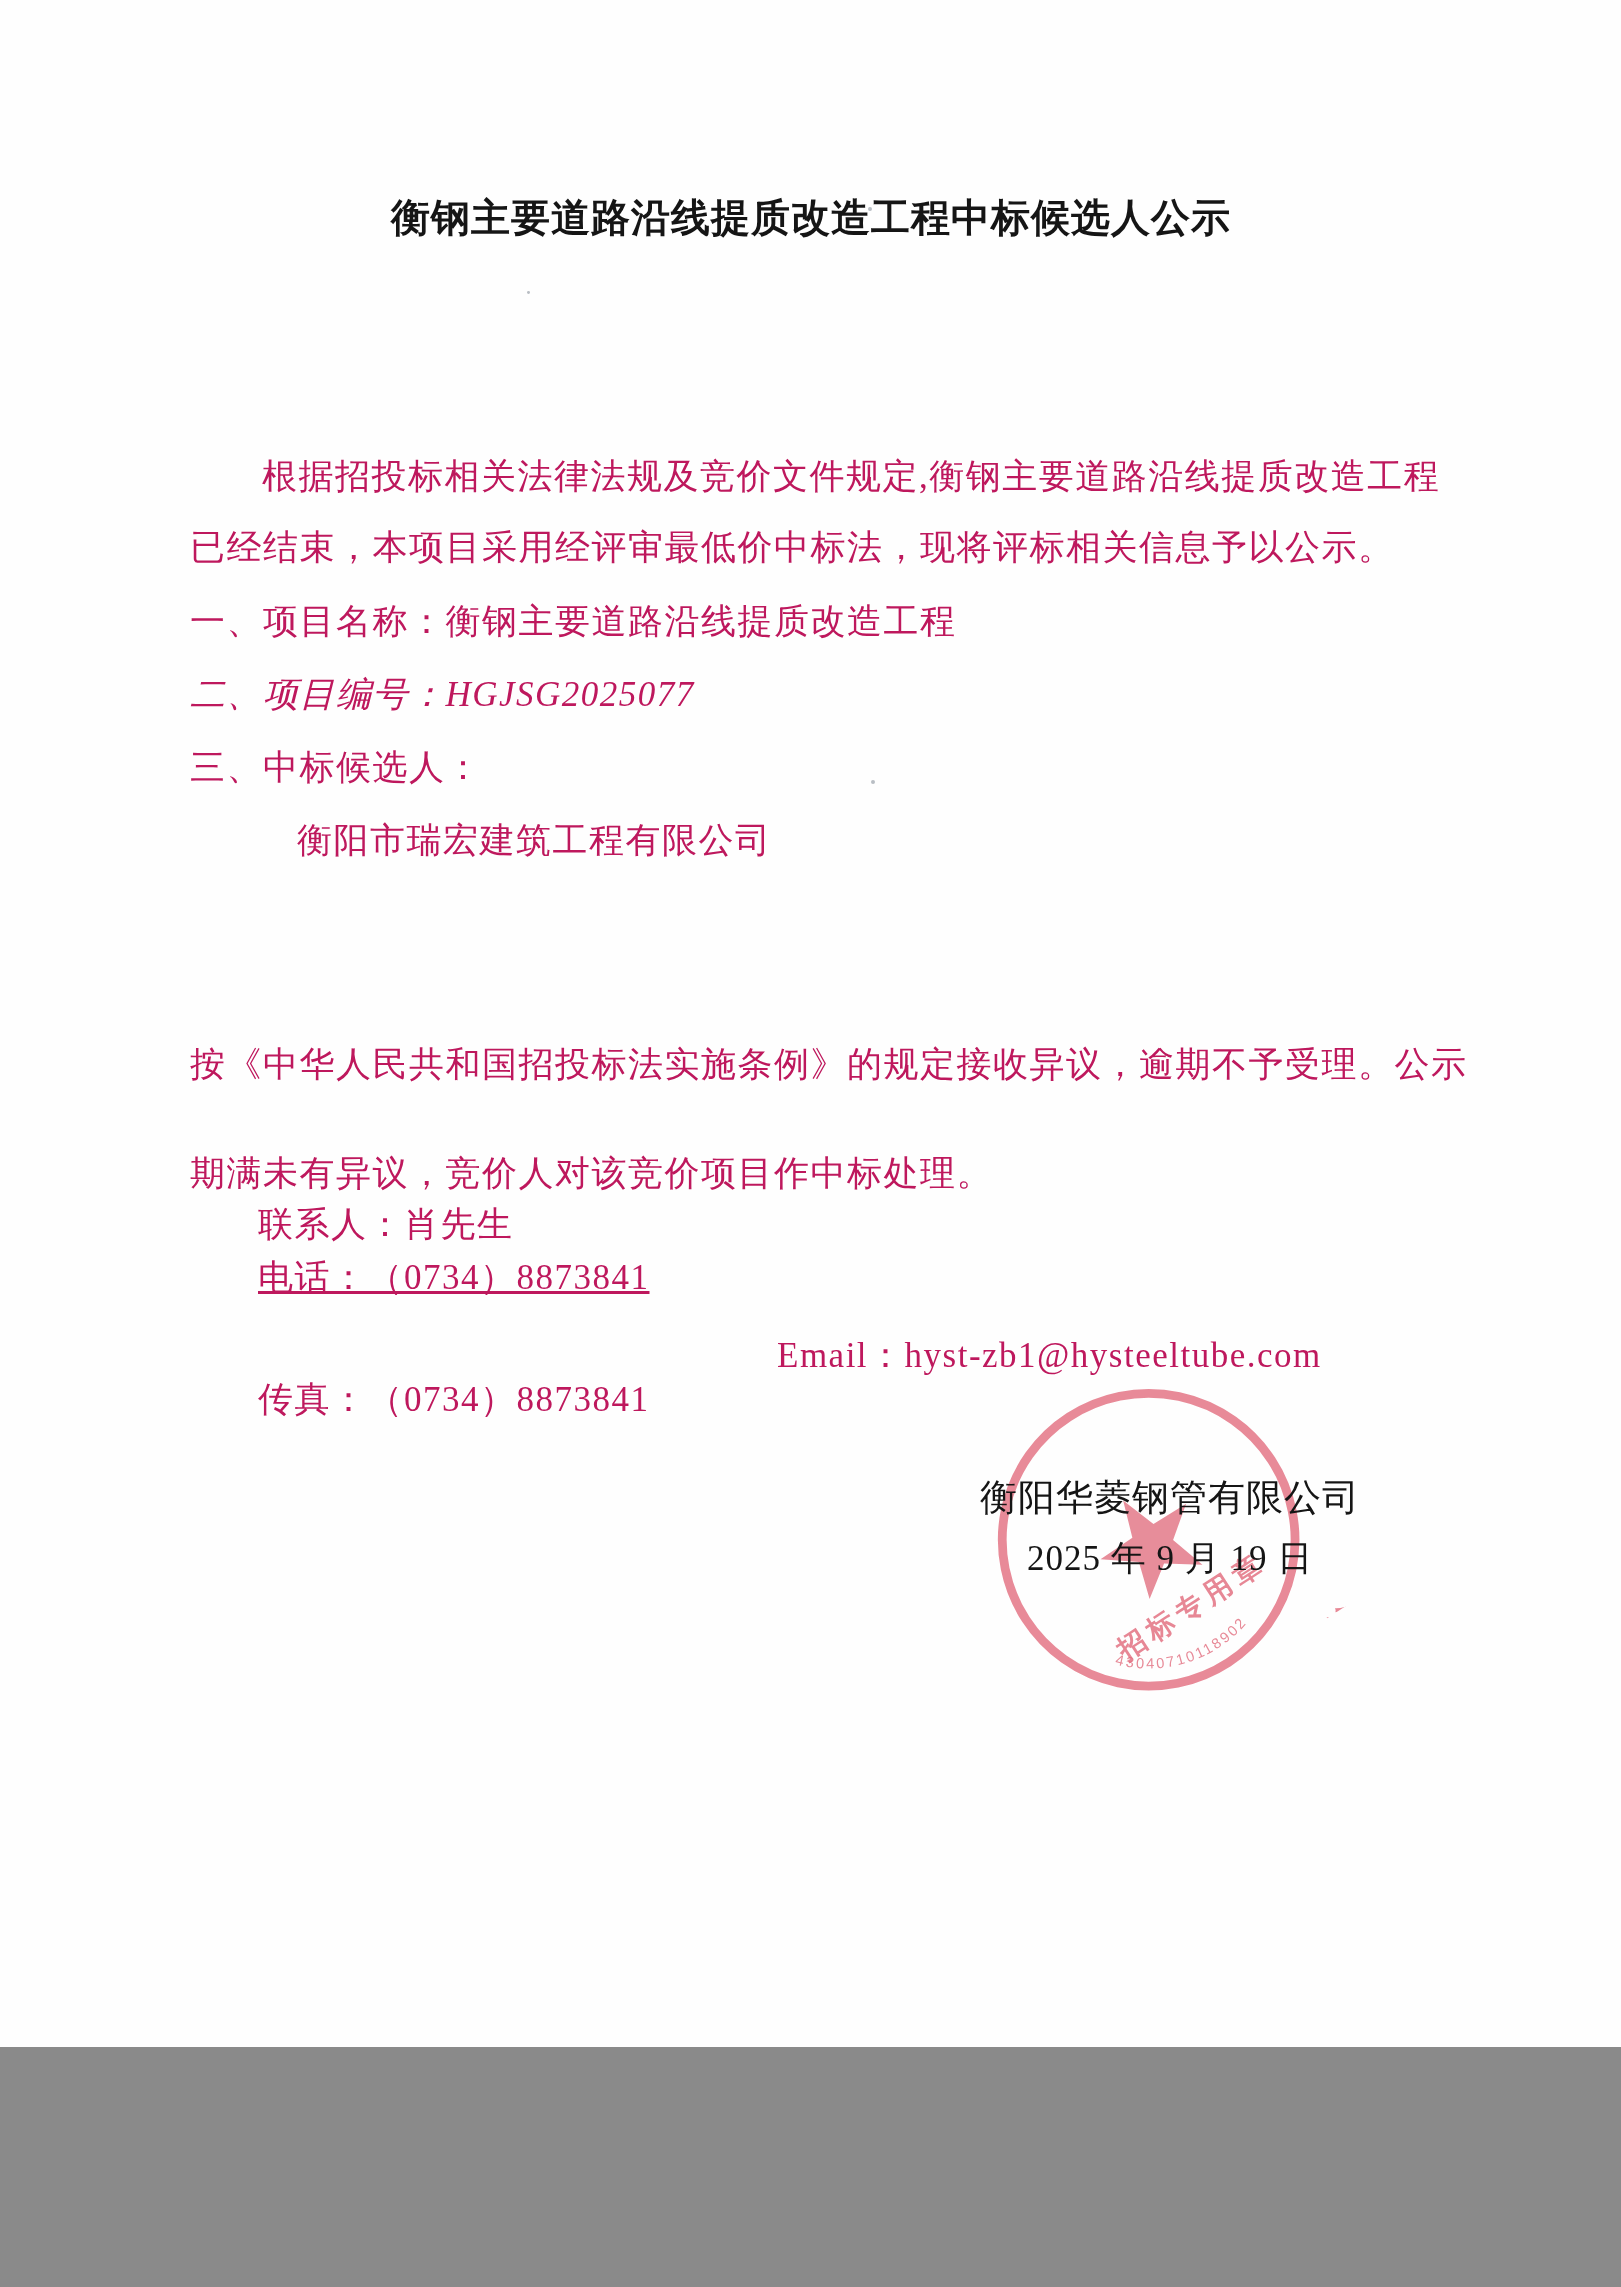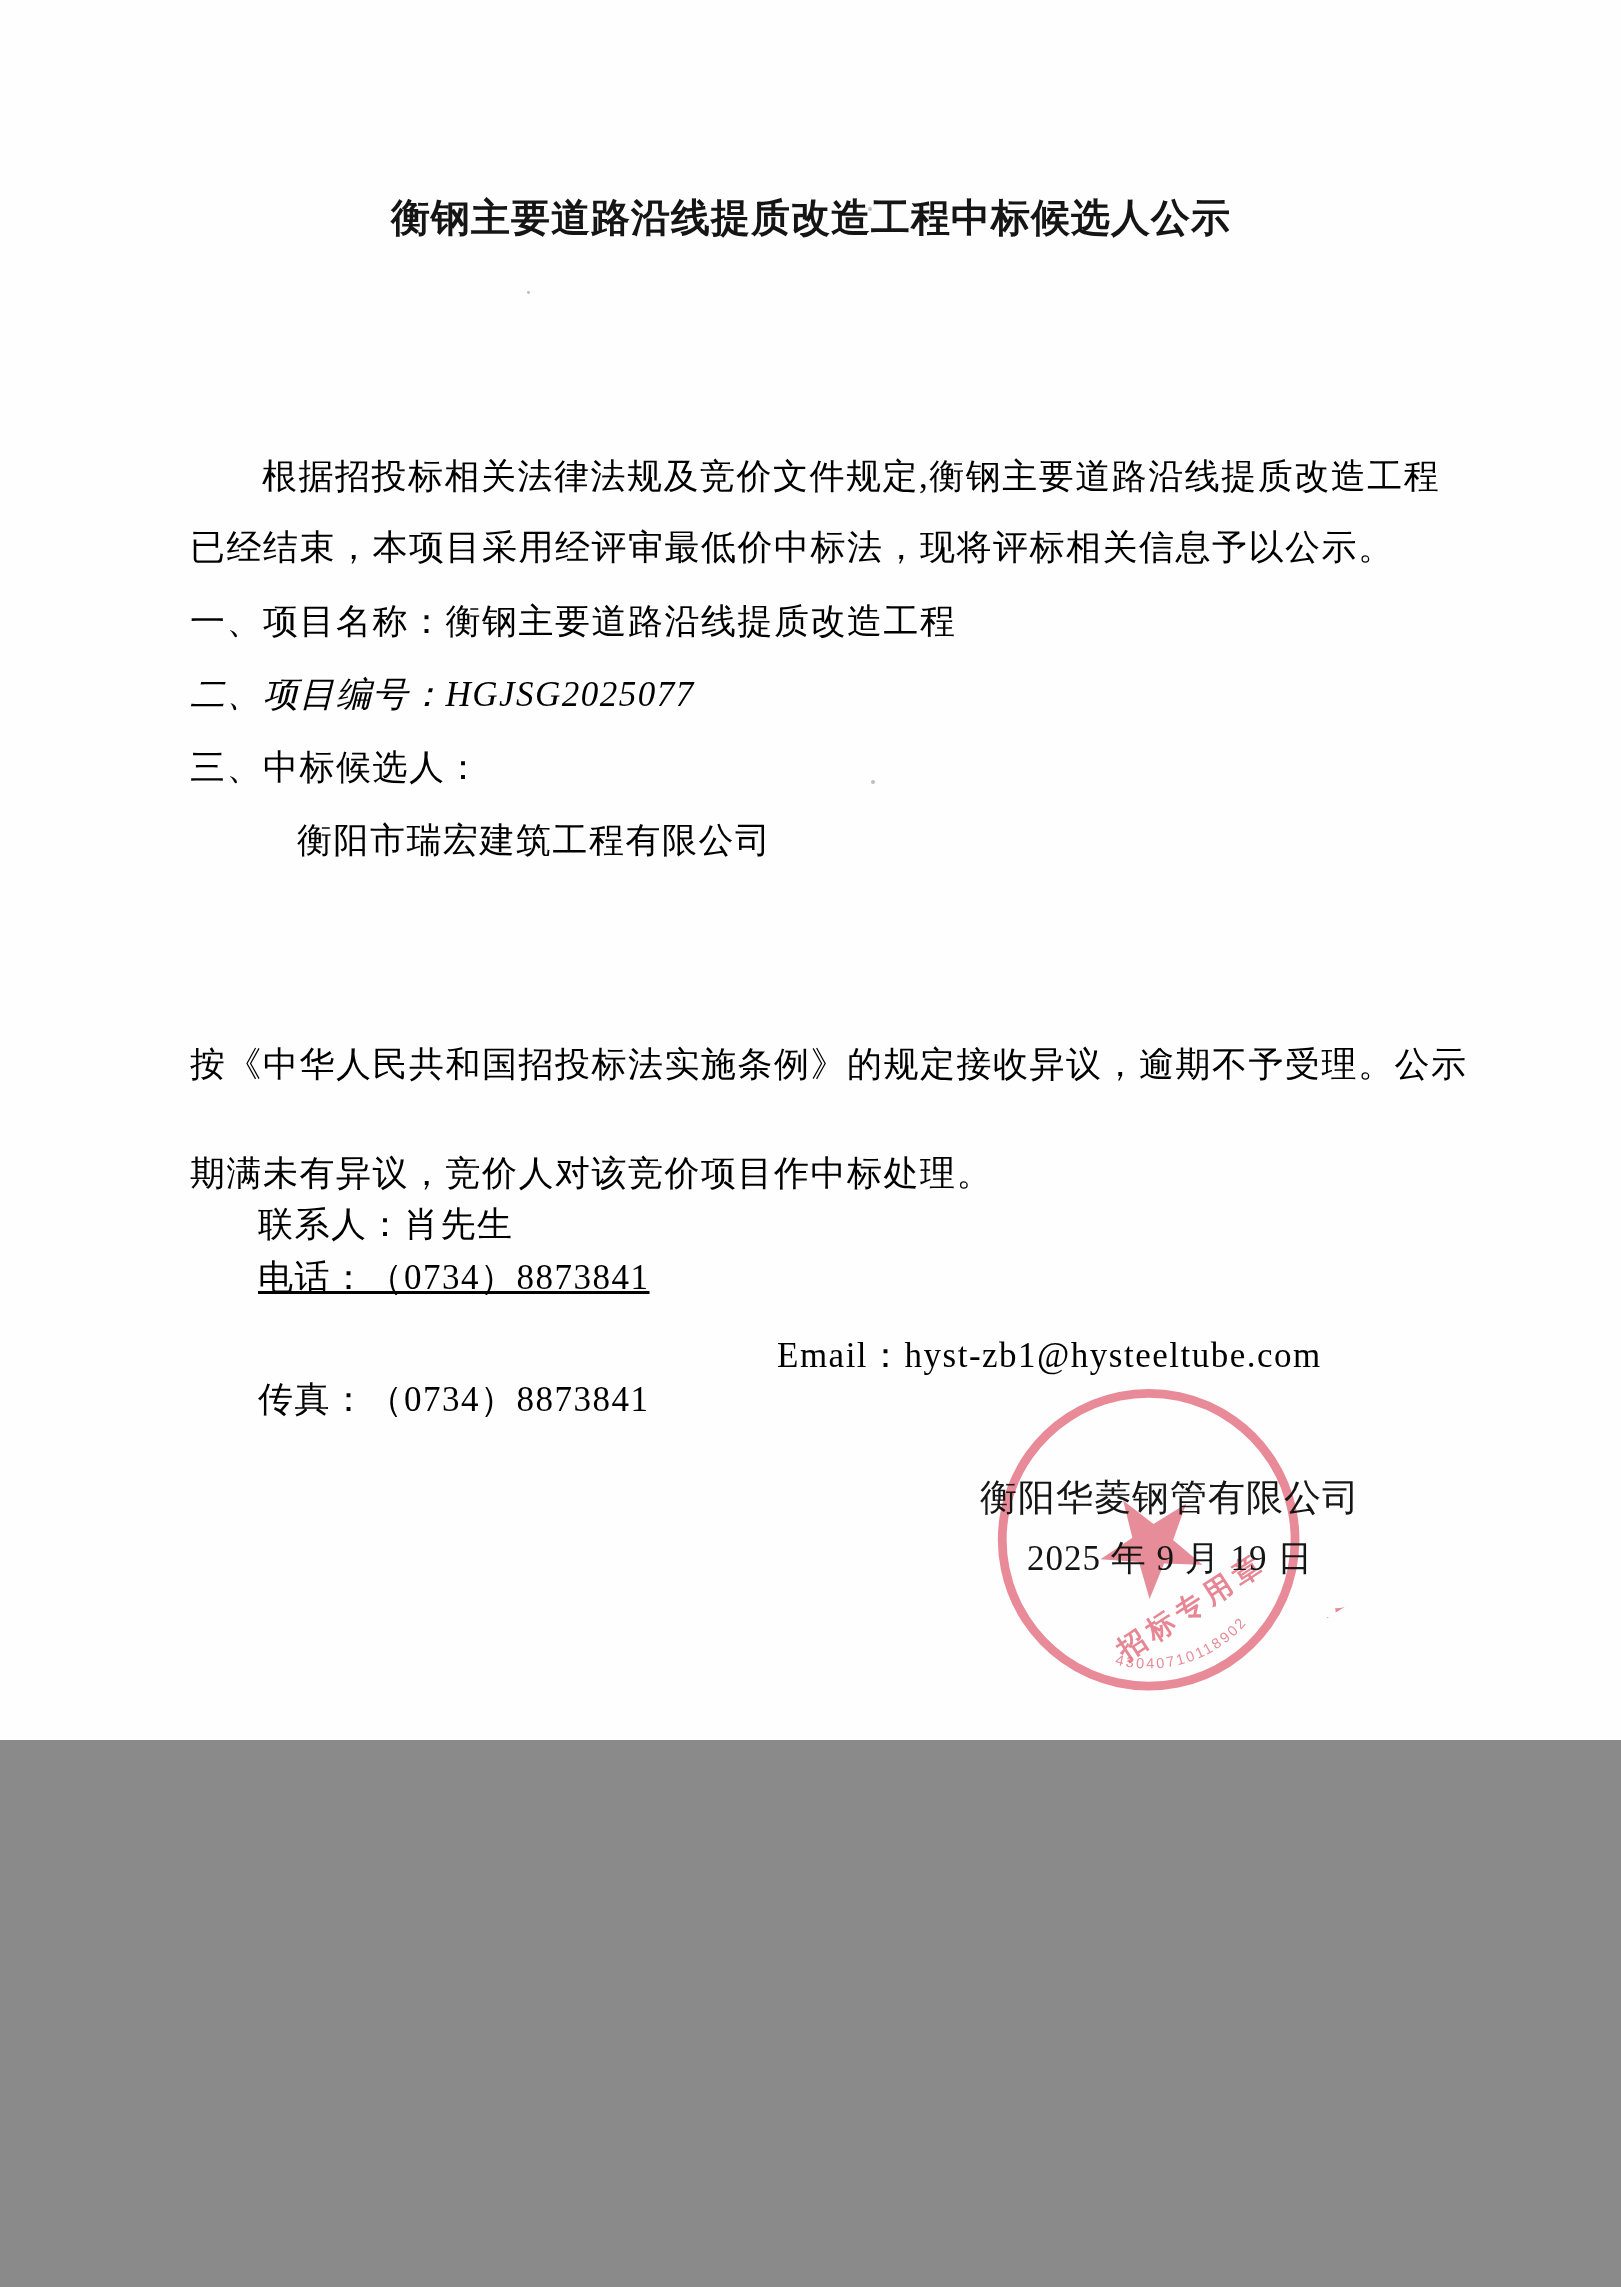"衡钢主要道路沿线提质改造工程中标候选人公示" .page { height: 1740px -> 2047px }
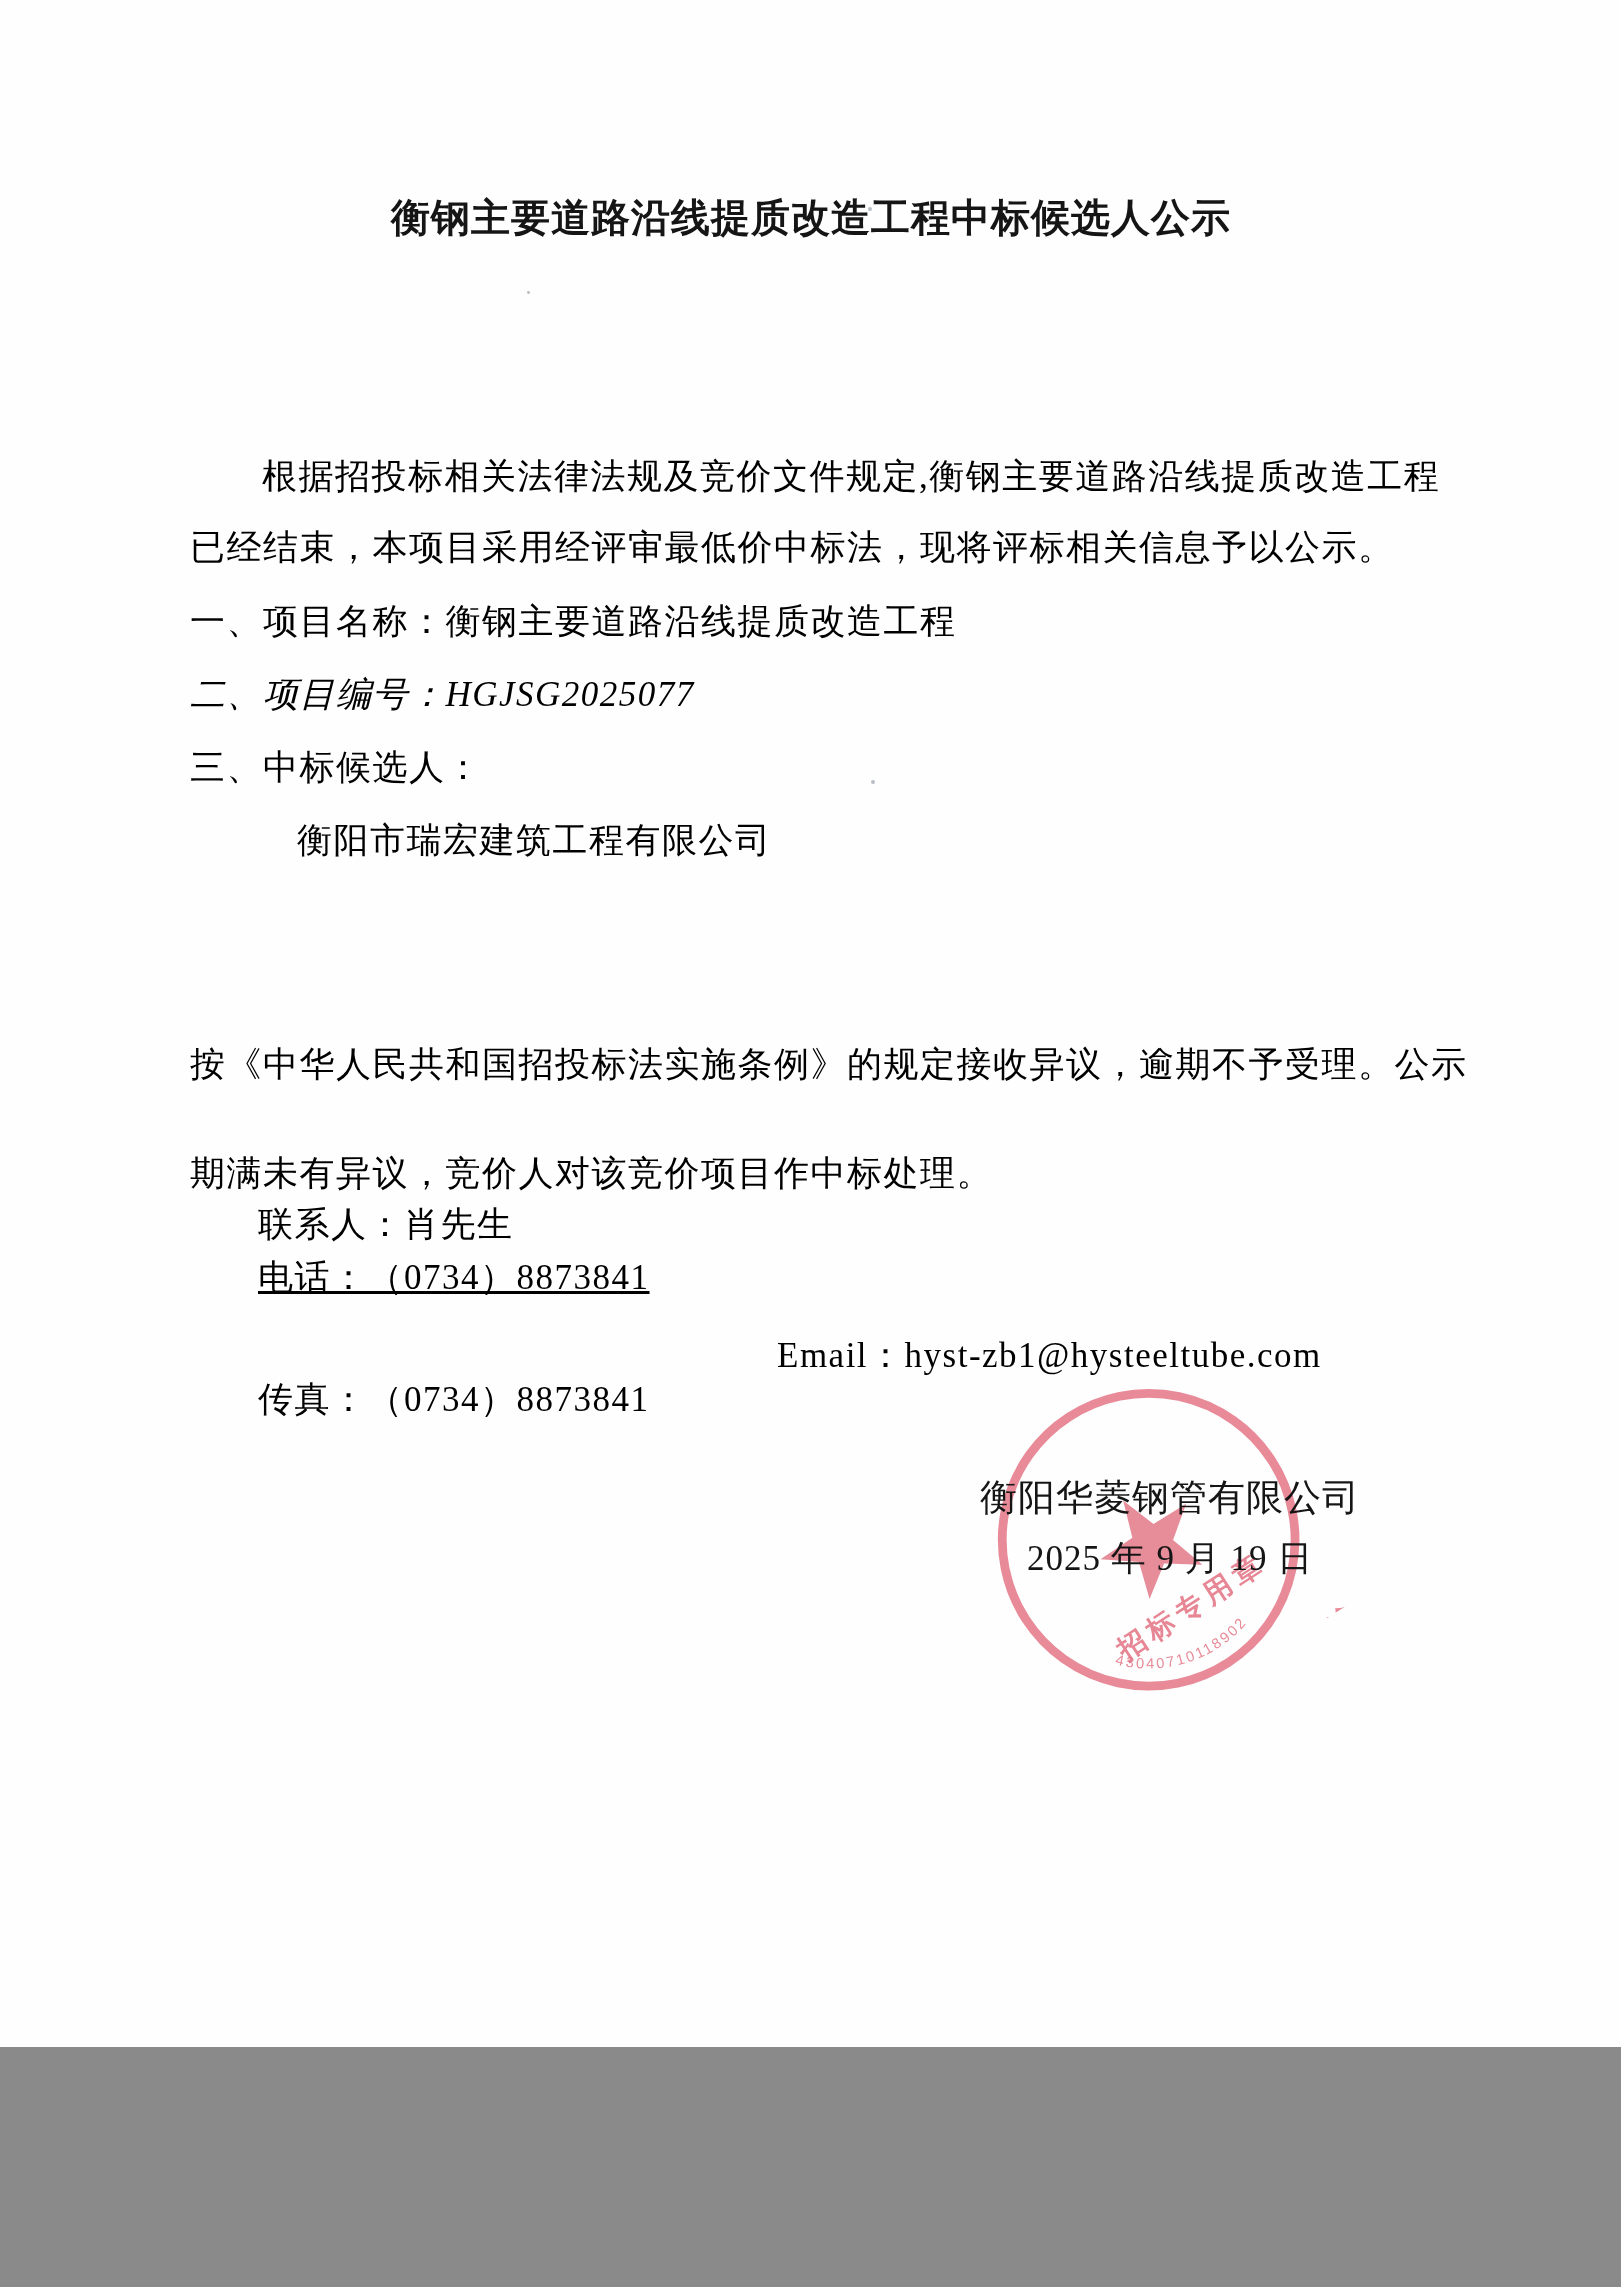"根据招投标相关法律法规及竞价文件规定,衡钢主要道路沿线提质改造工程" .l { color: #000000 -> #be185d }
